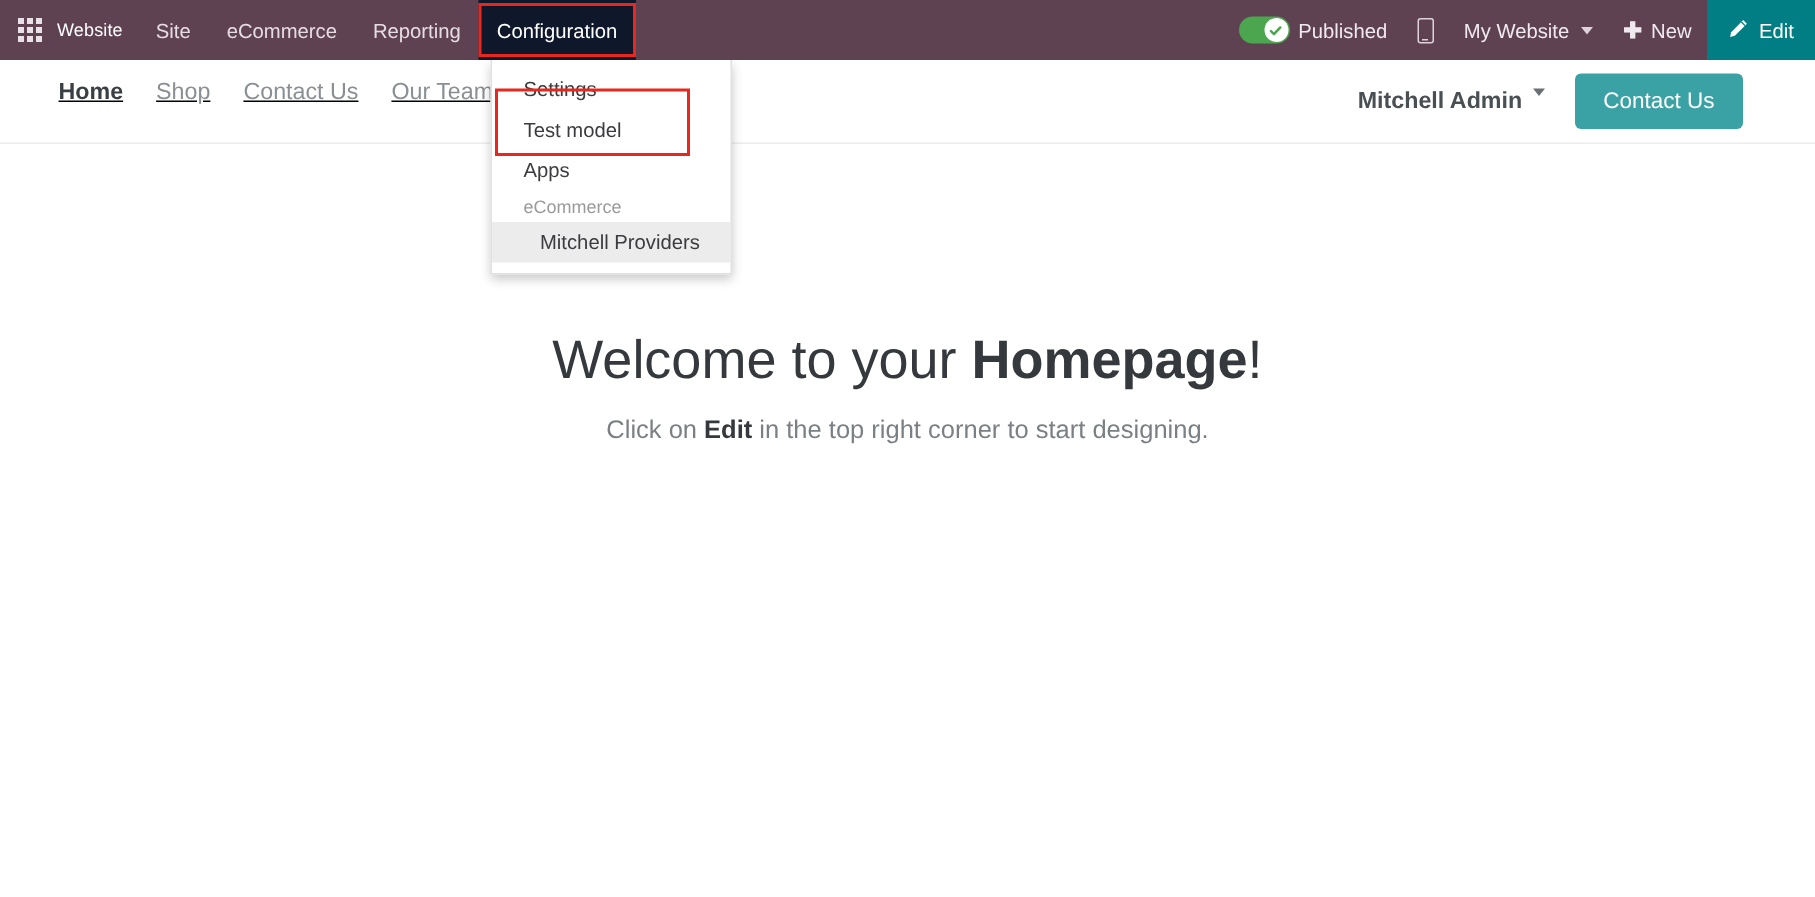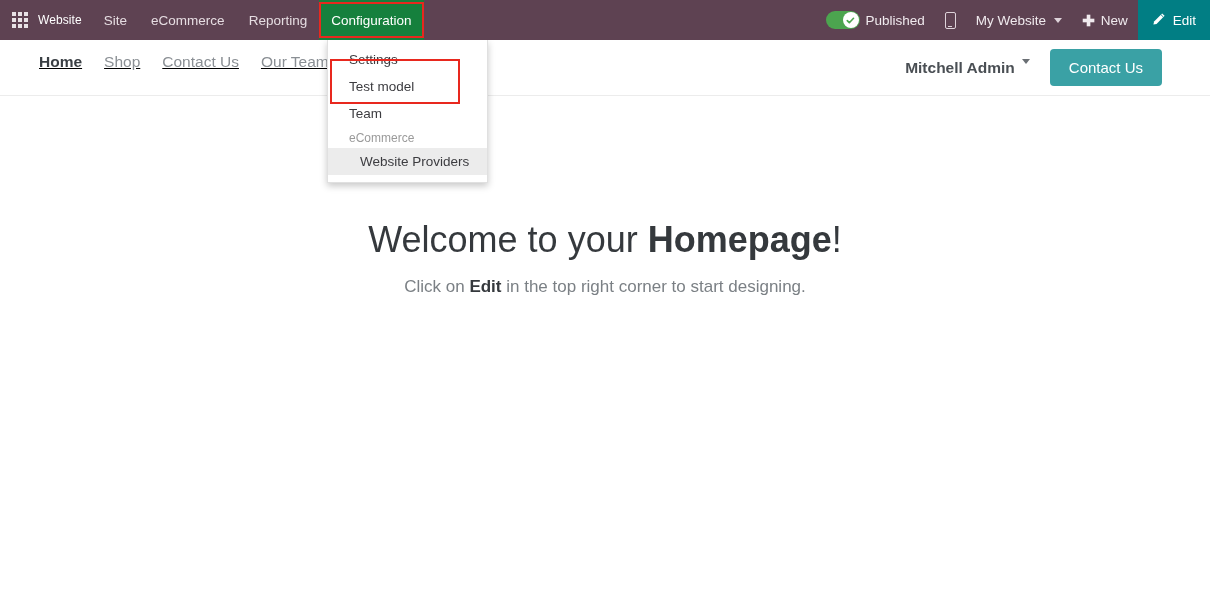"Configuration" .menu-item.active { background: #15803d -> #0f172a }
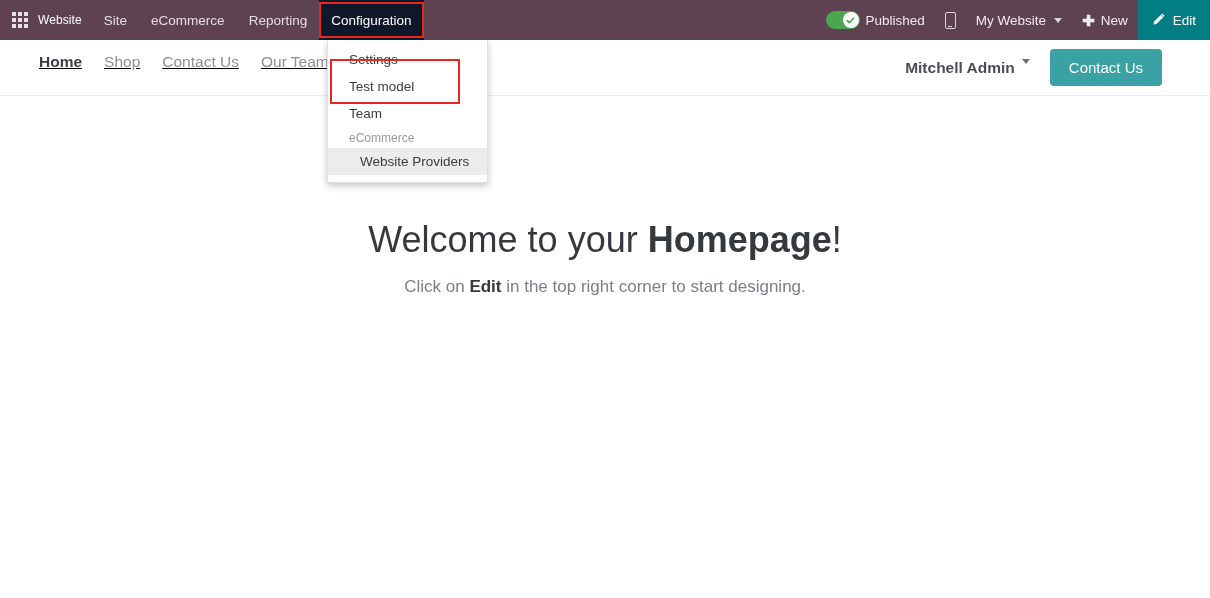"Team" div.dd-item { text: Team -> Apps }
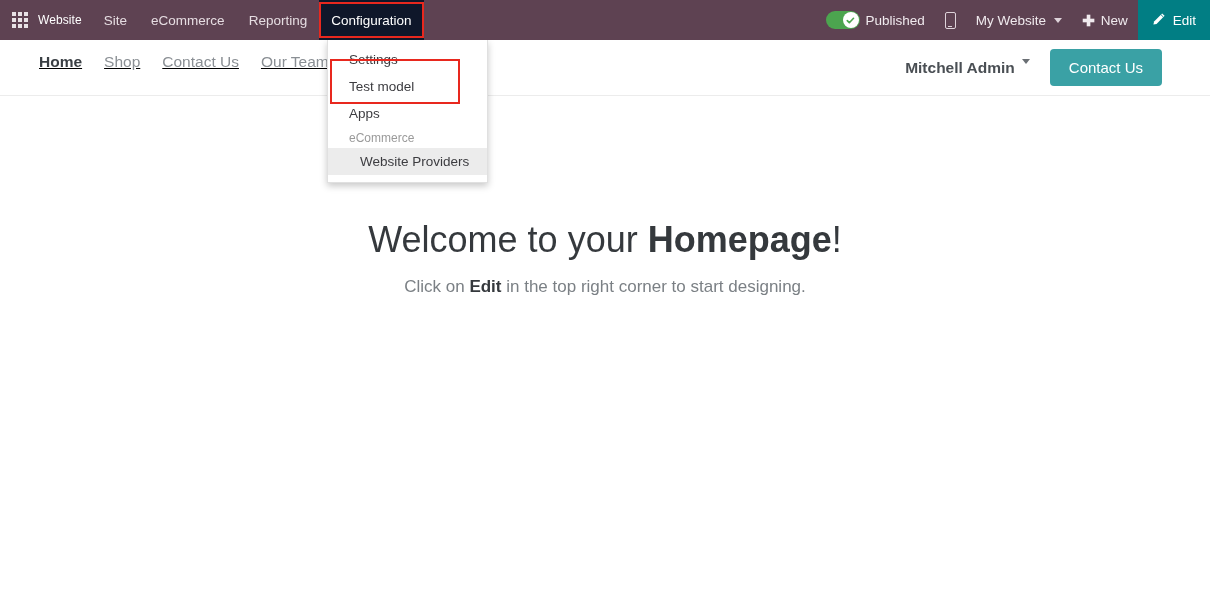"Website Providers" div.dd-item { text: Website -> Mitchell }
